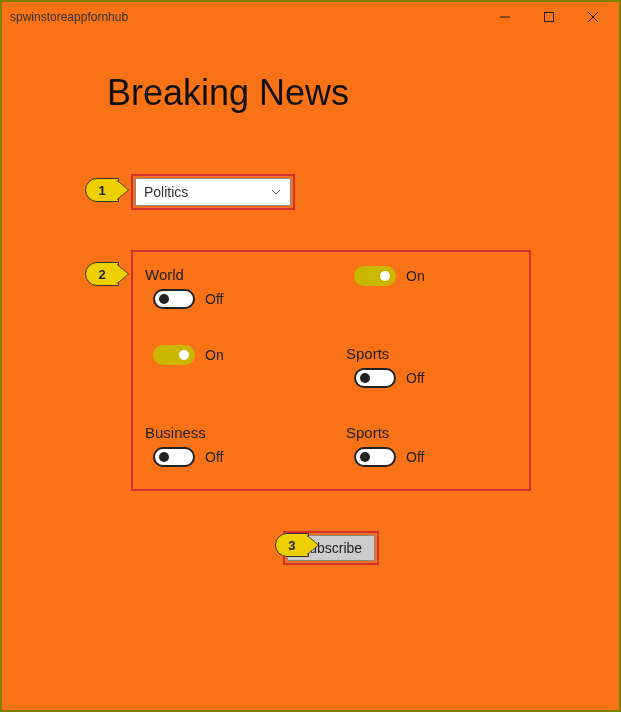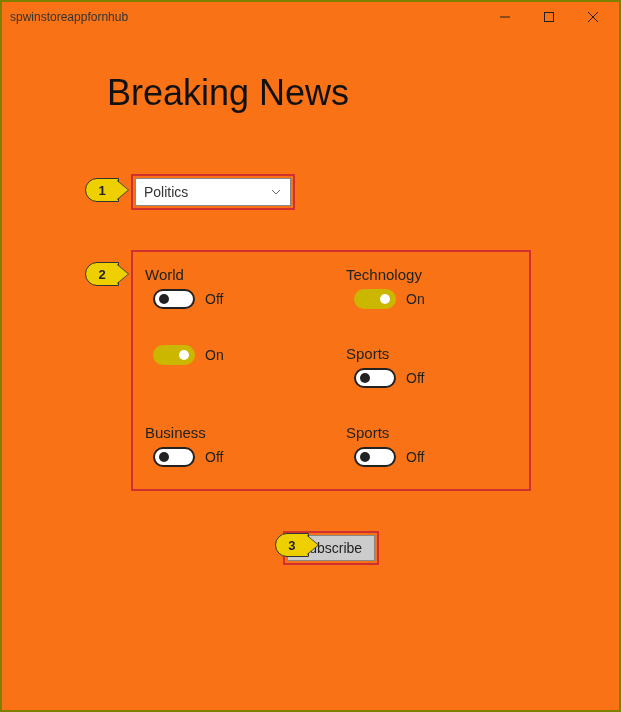"Technology" div.toggle-label { html: <div>Technology</div> -> none }
